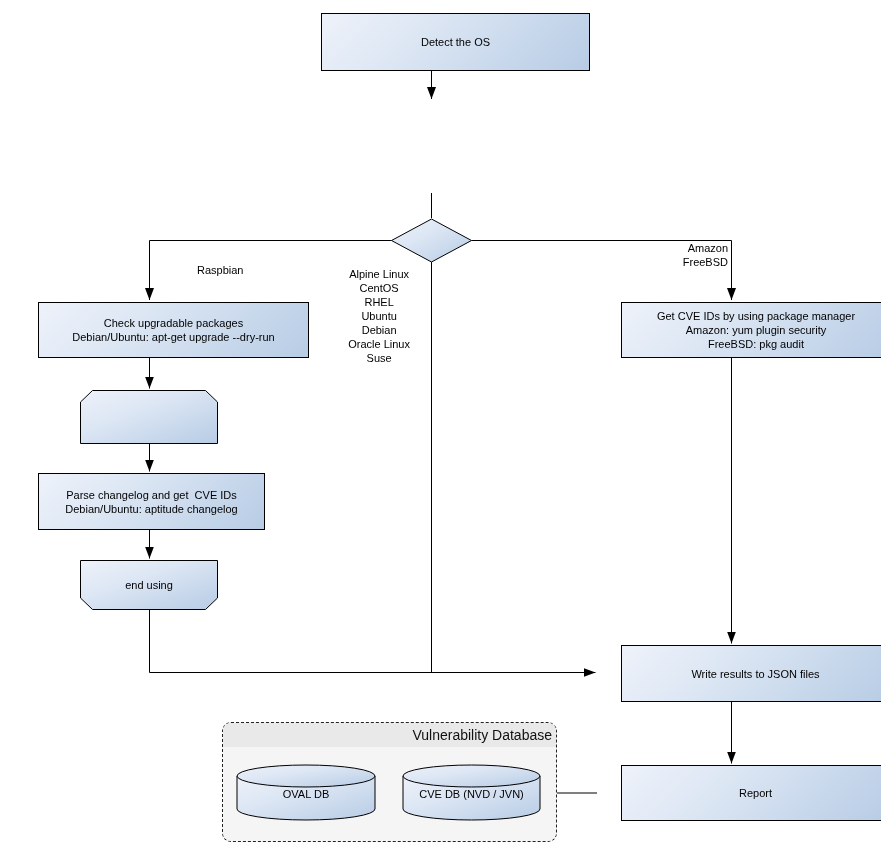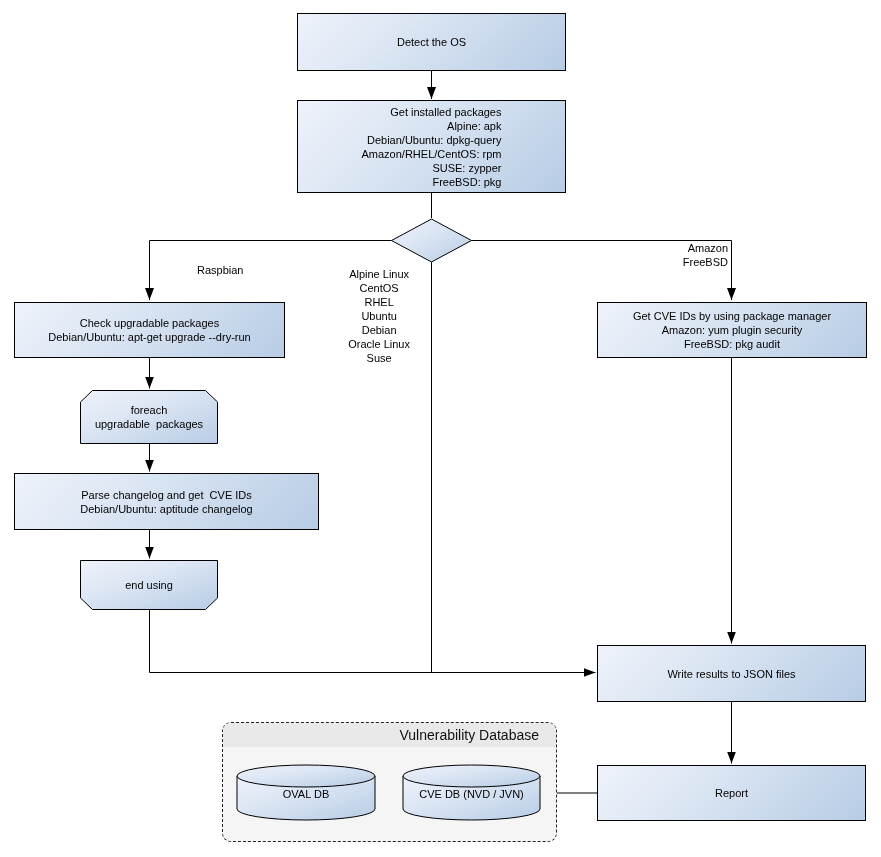"Detect the OS" .box { margin-left: none -> 24px }
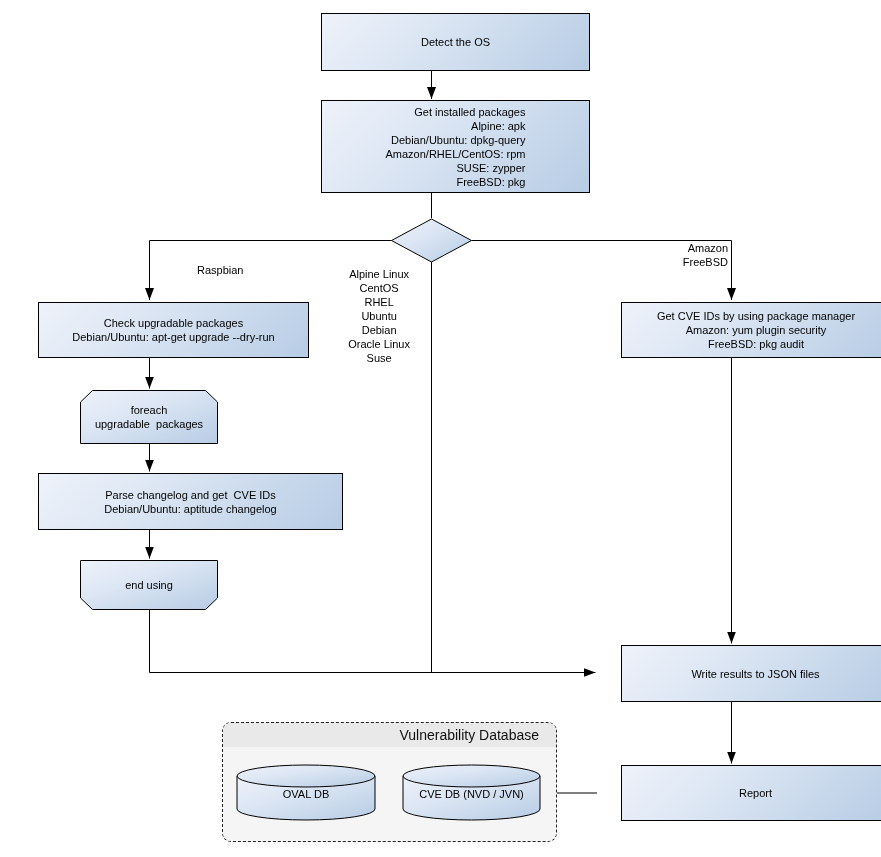"Get installed packages" div.node { html: <div> <div>Get installed packages Alpine: apk Debian/Ubuntu: dpkg-query Amazon/RHEL/CentOS: rpm SUSE: zypper FreeBSD: pkg</div> </div> -> none }
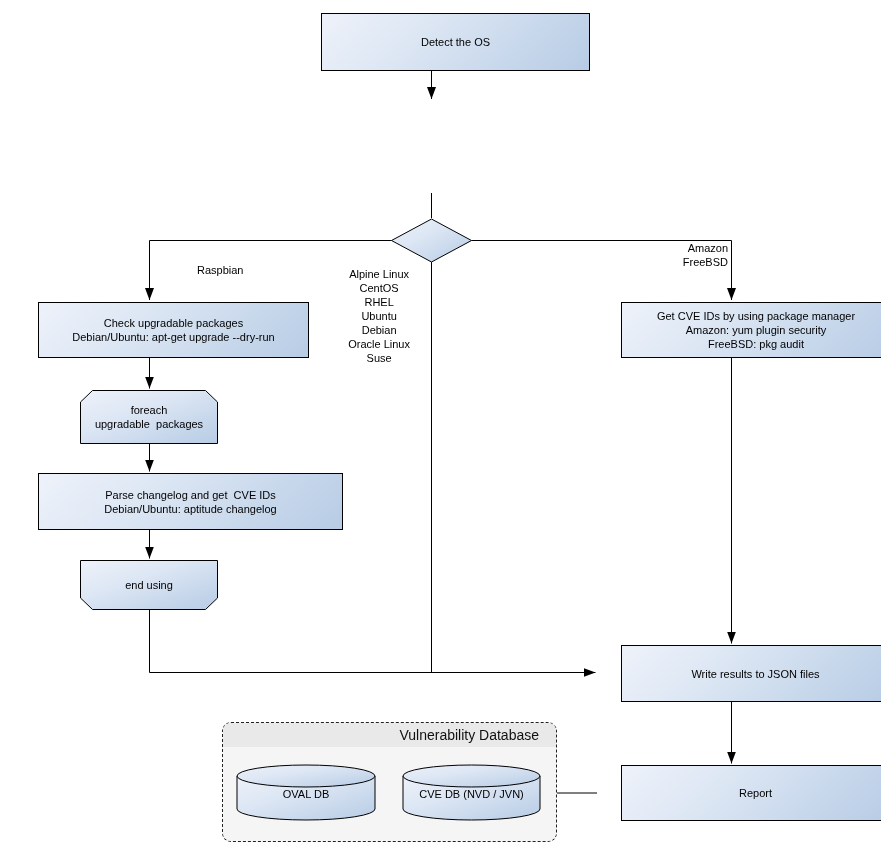"foreach" div.node { html: <div> <div>foreach upgradable packages</div> </div> -> none }
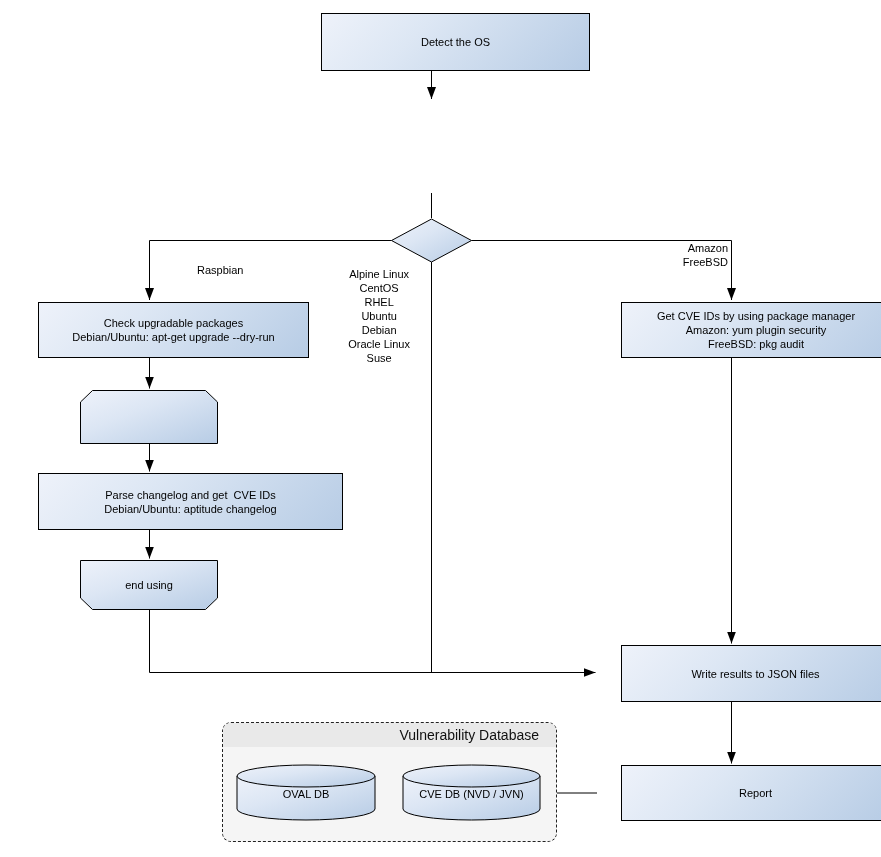"Parse changelog and get CVE" div.node { width: 305px -> 227px }
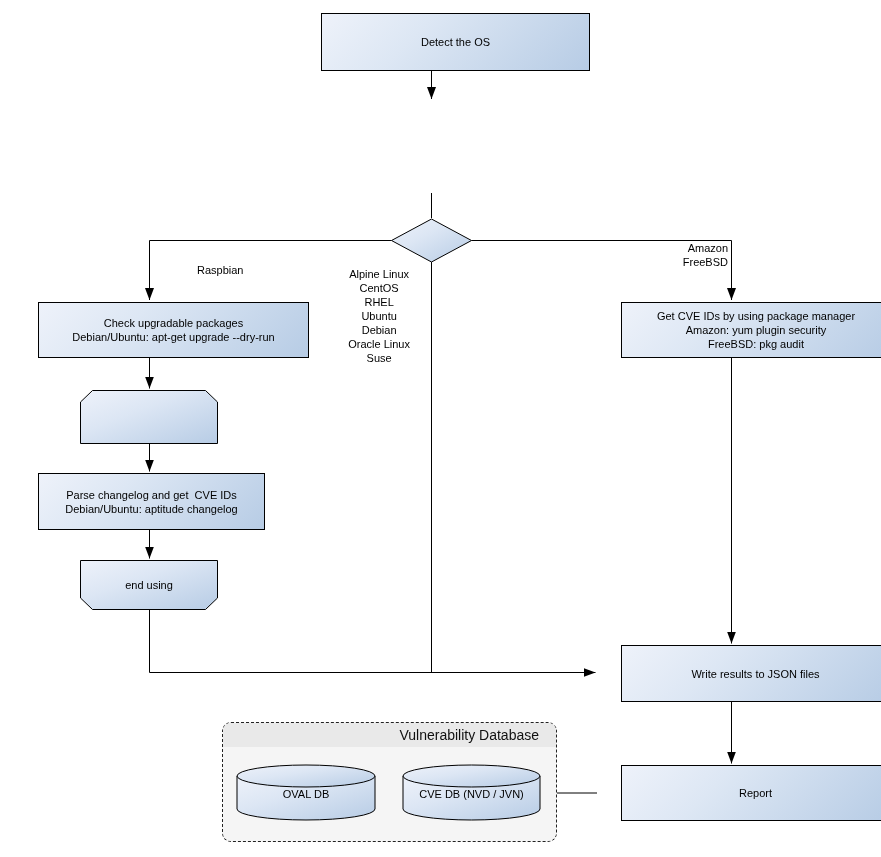"Vulnerability Database" .cluster-title { padding-right: 17px -> 4px }
